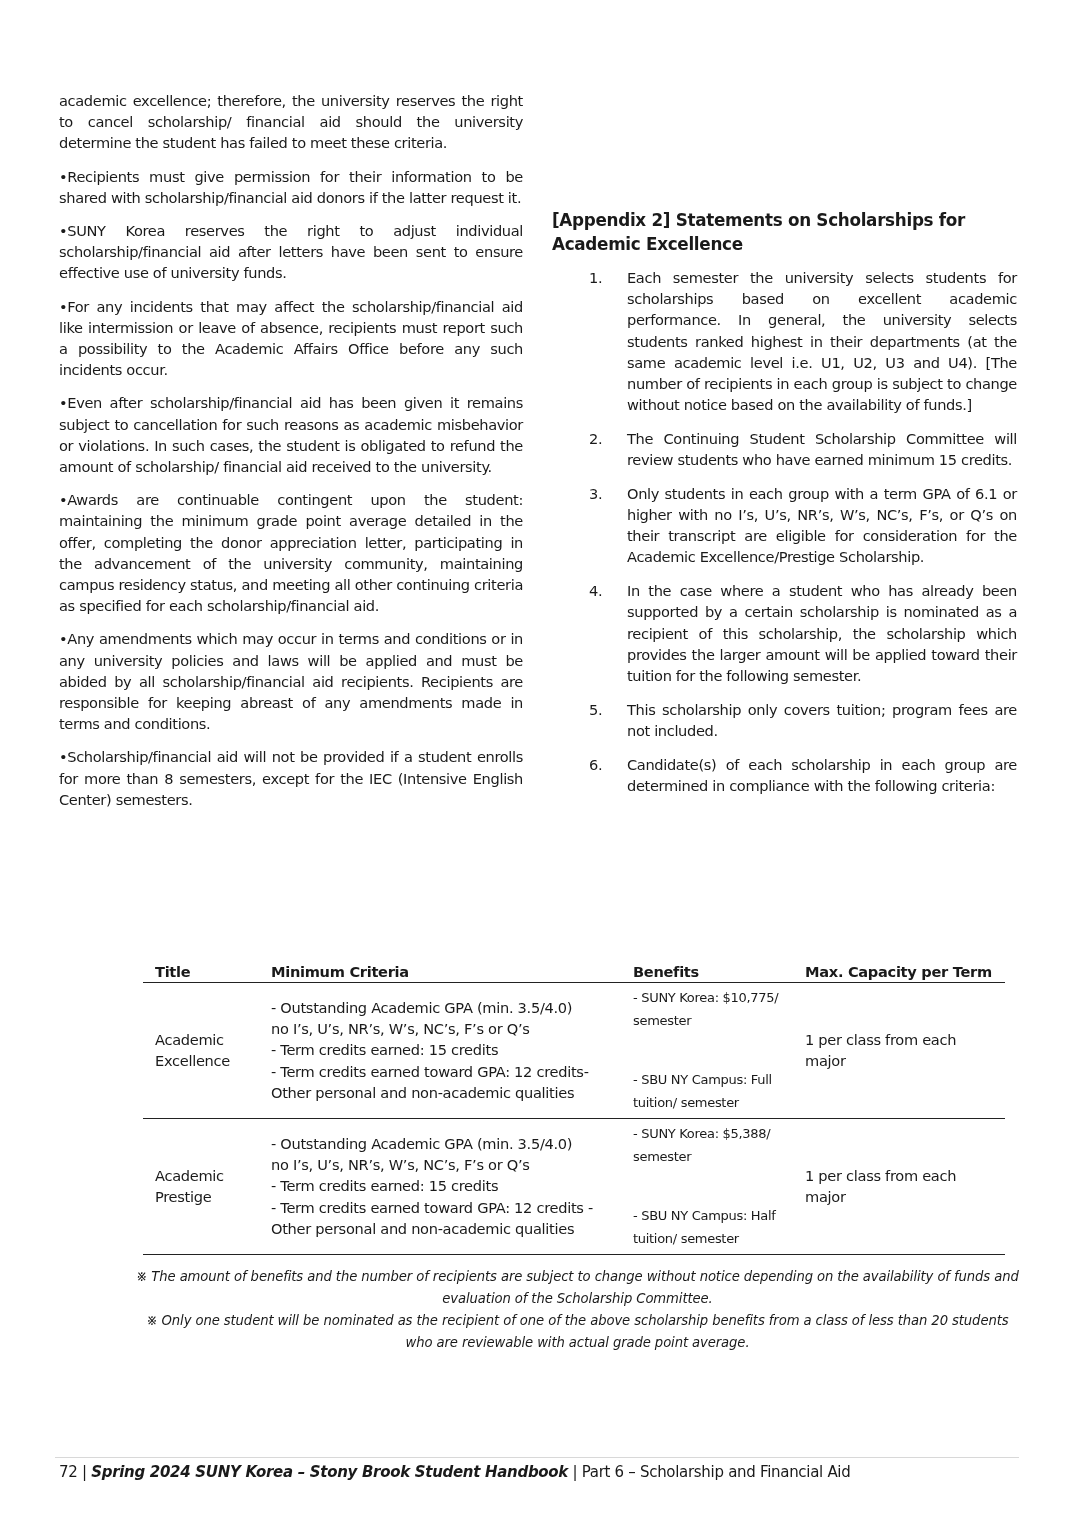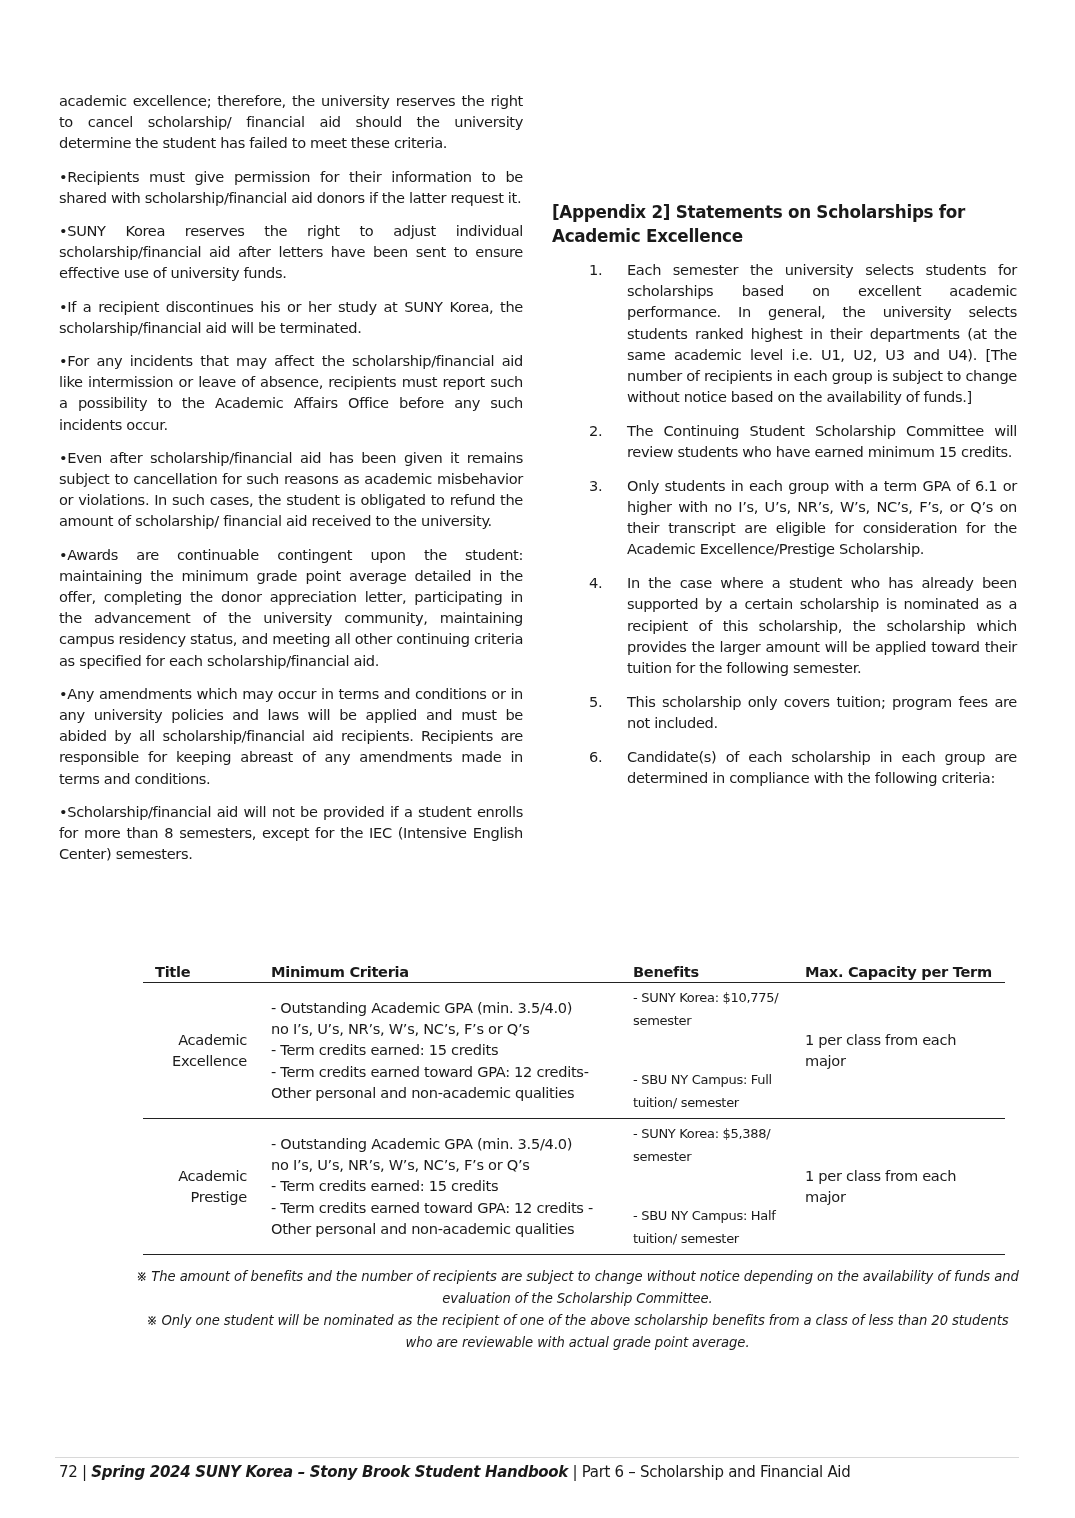"[Appendix 2] Statements on Scholarships" .appendix-title { margin: 8px 0 11px 0 -> 16px 0 11px 0 }
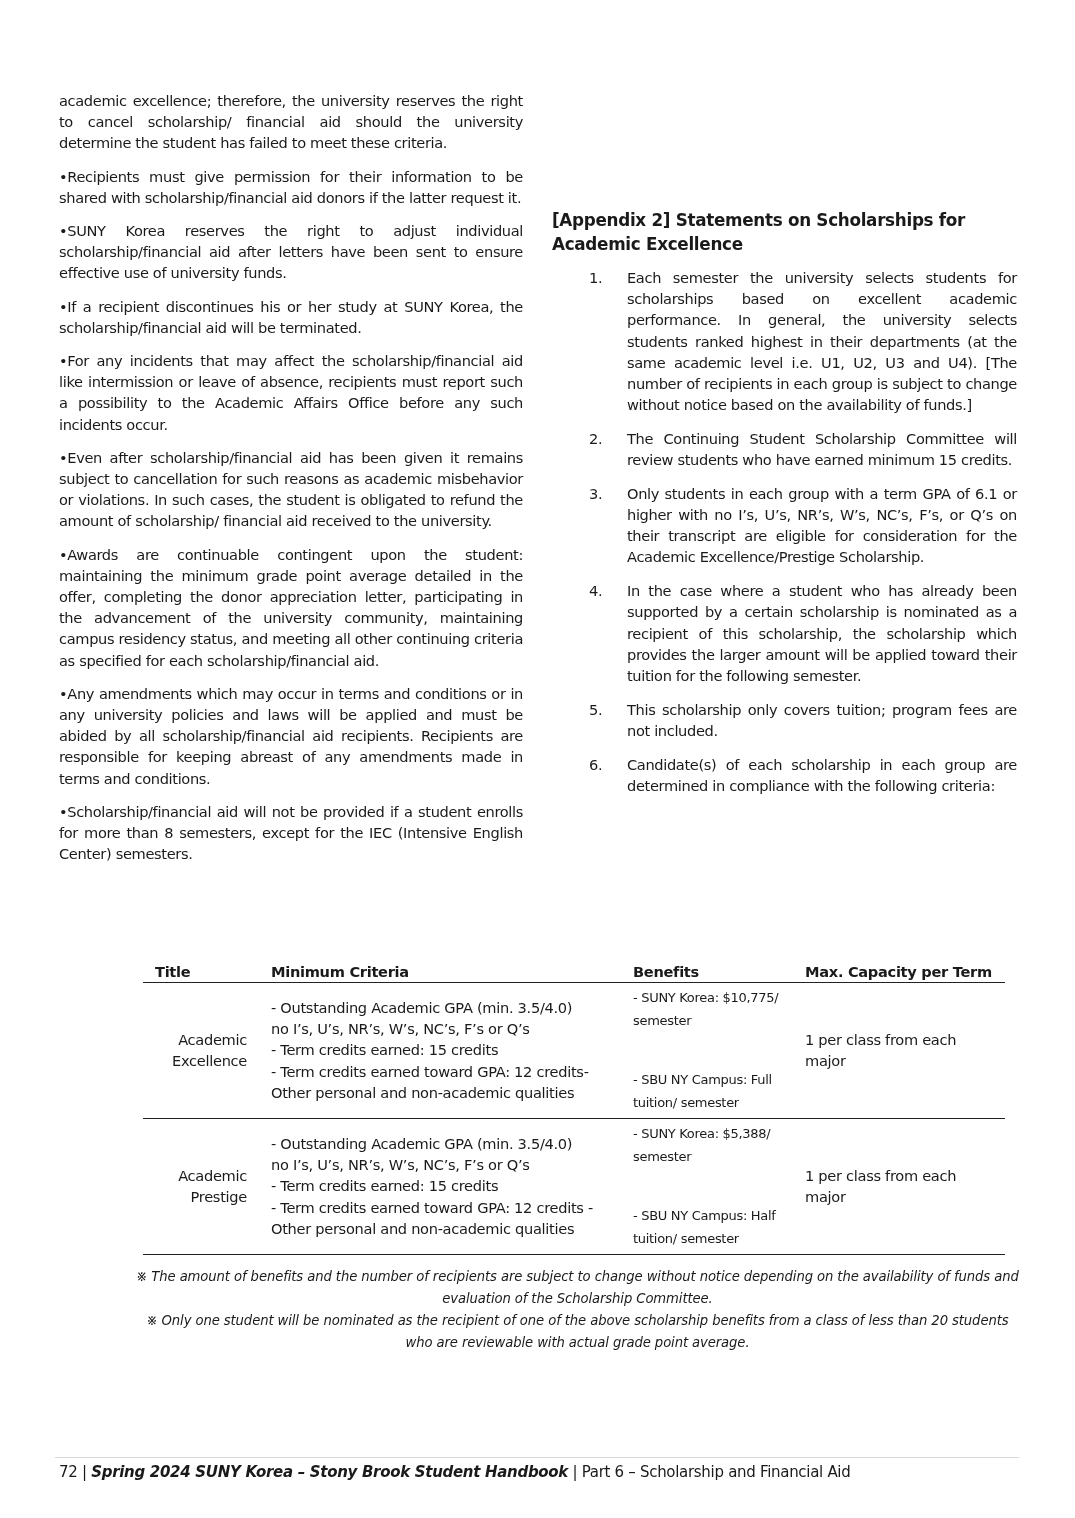"•If a recipient discontinues his" p { html: <p>•If a recipient discontinues his or her study at SUNY Korea, the scholarship/financial aid will be terminated.</p> -> none }
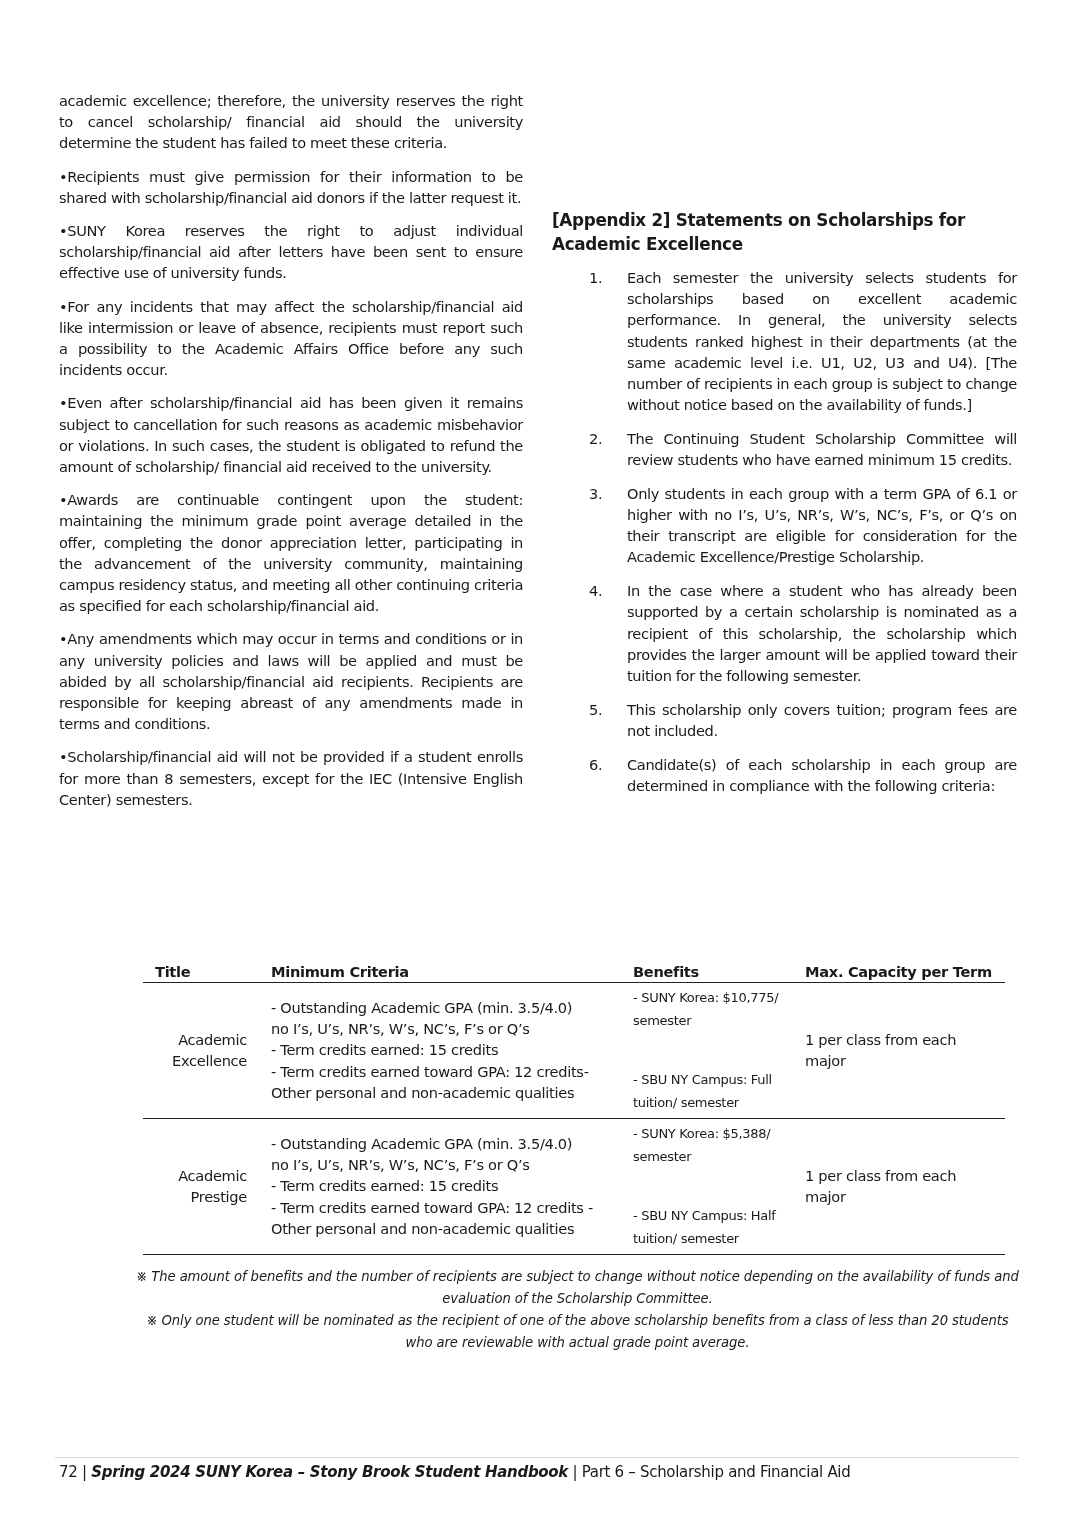"Academic Excellence" .sch-table td.title-cell { text-align: right -> none }
